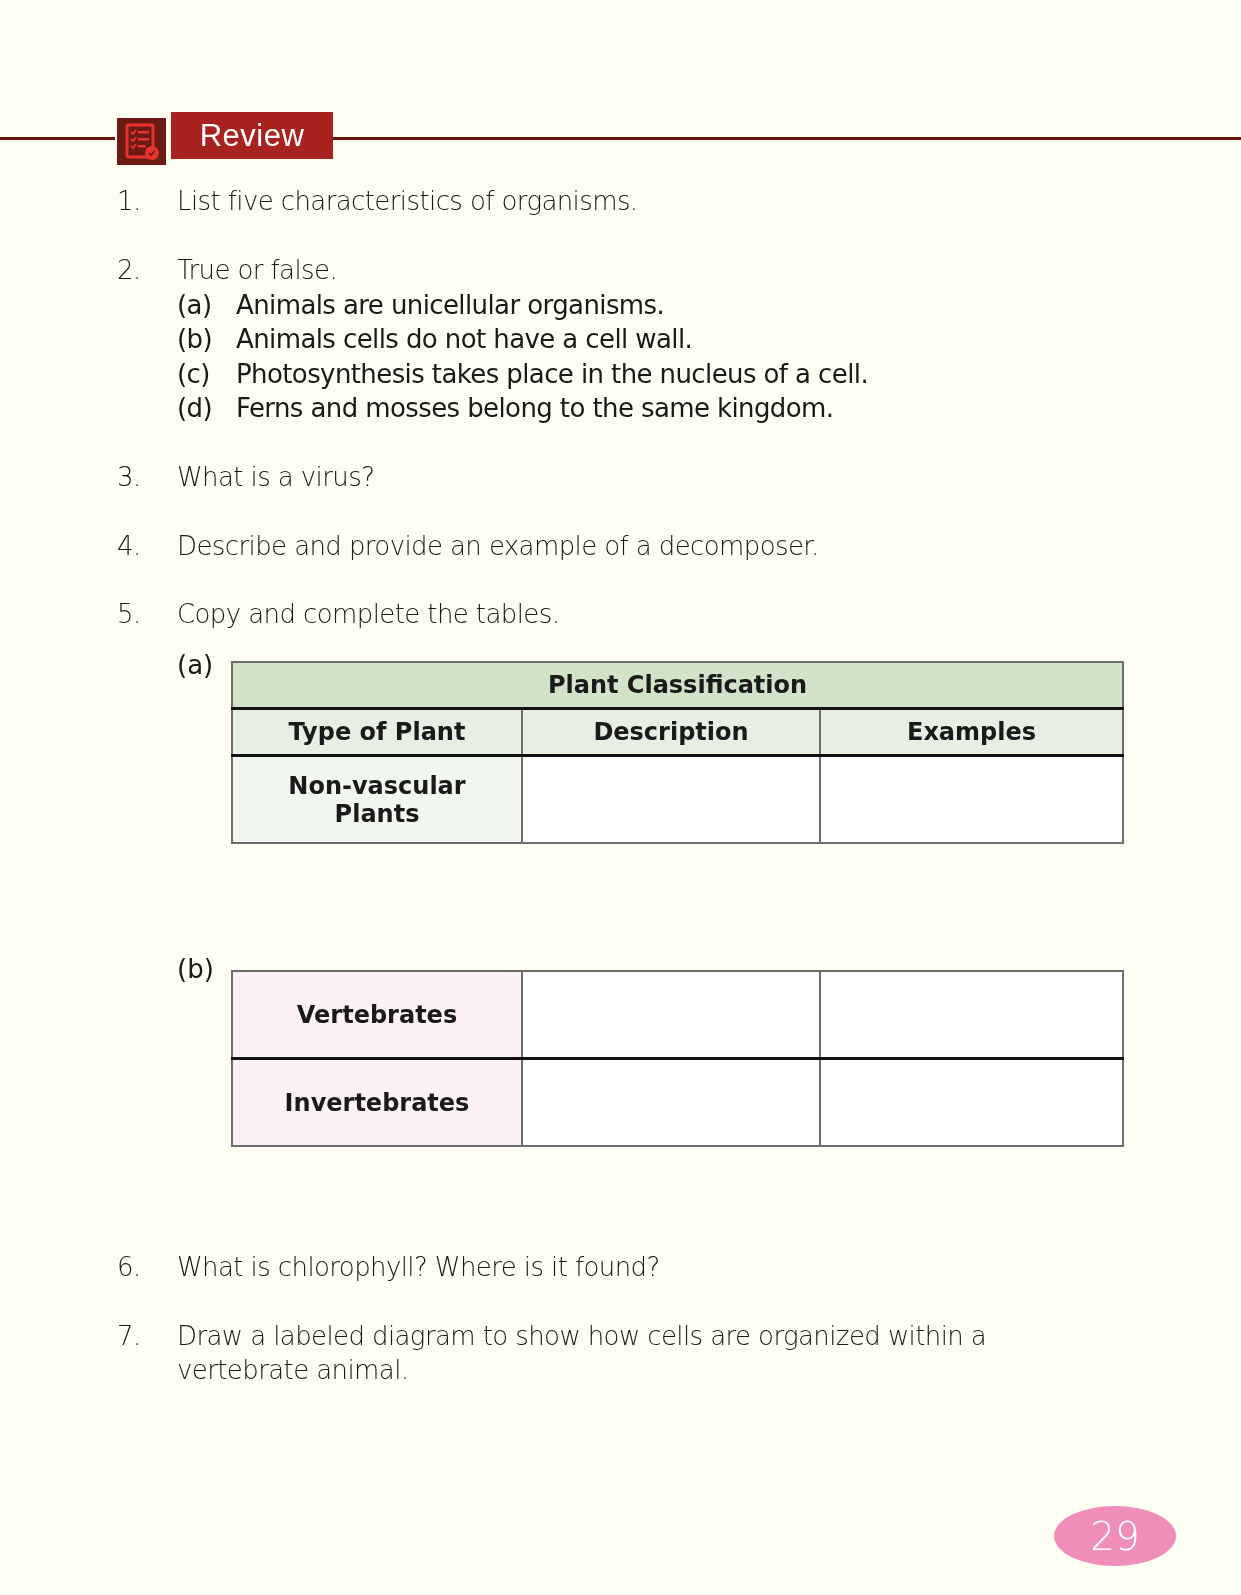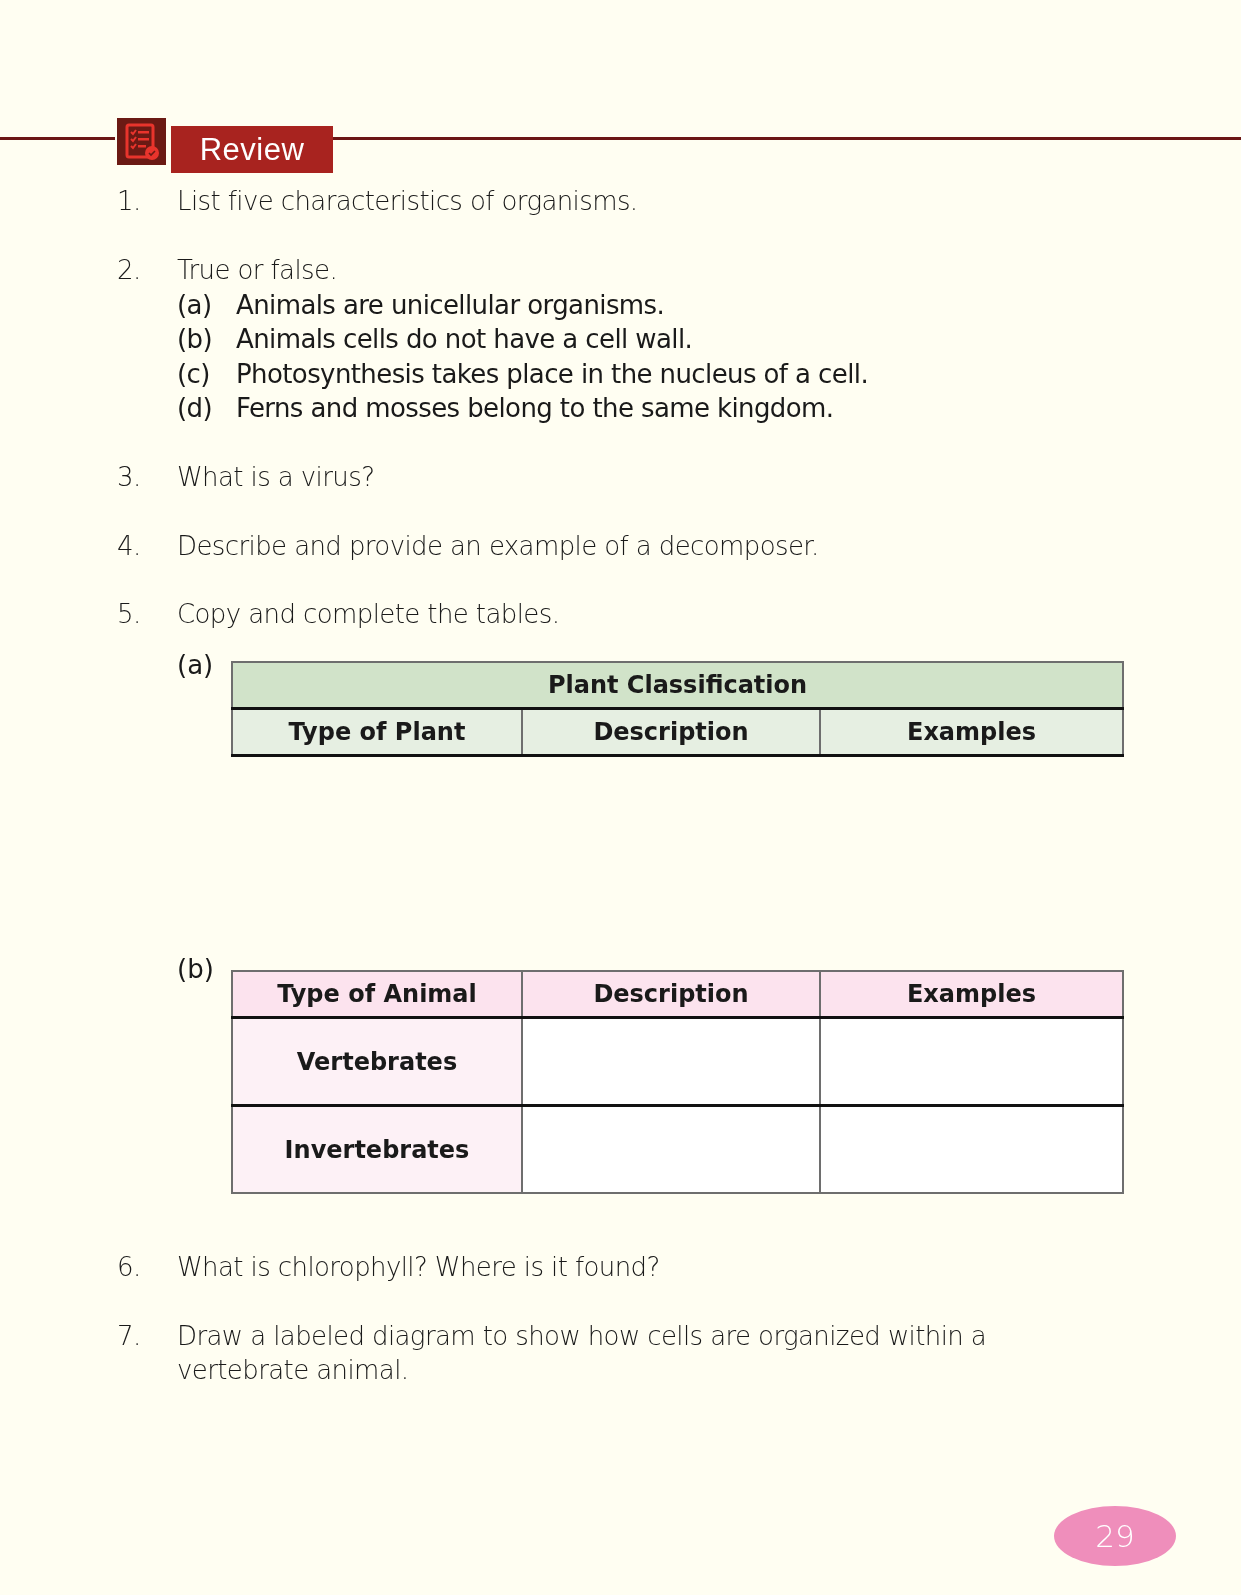"Review" .title-box { top: 126px -> 112px }
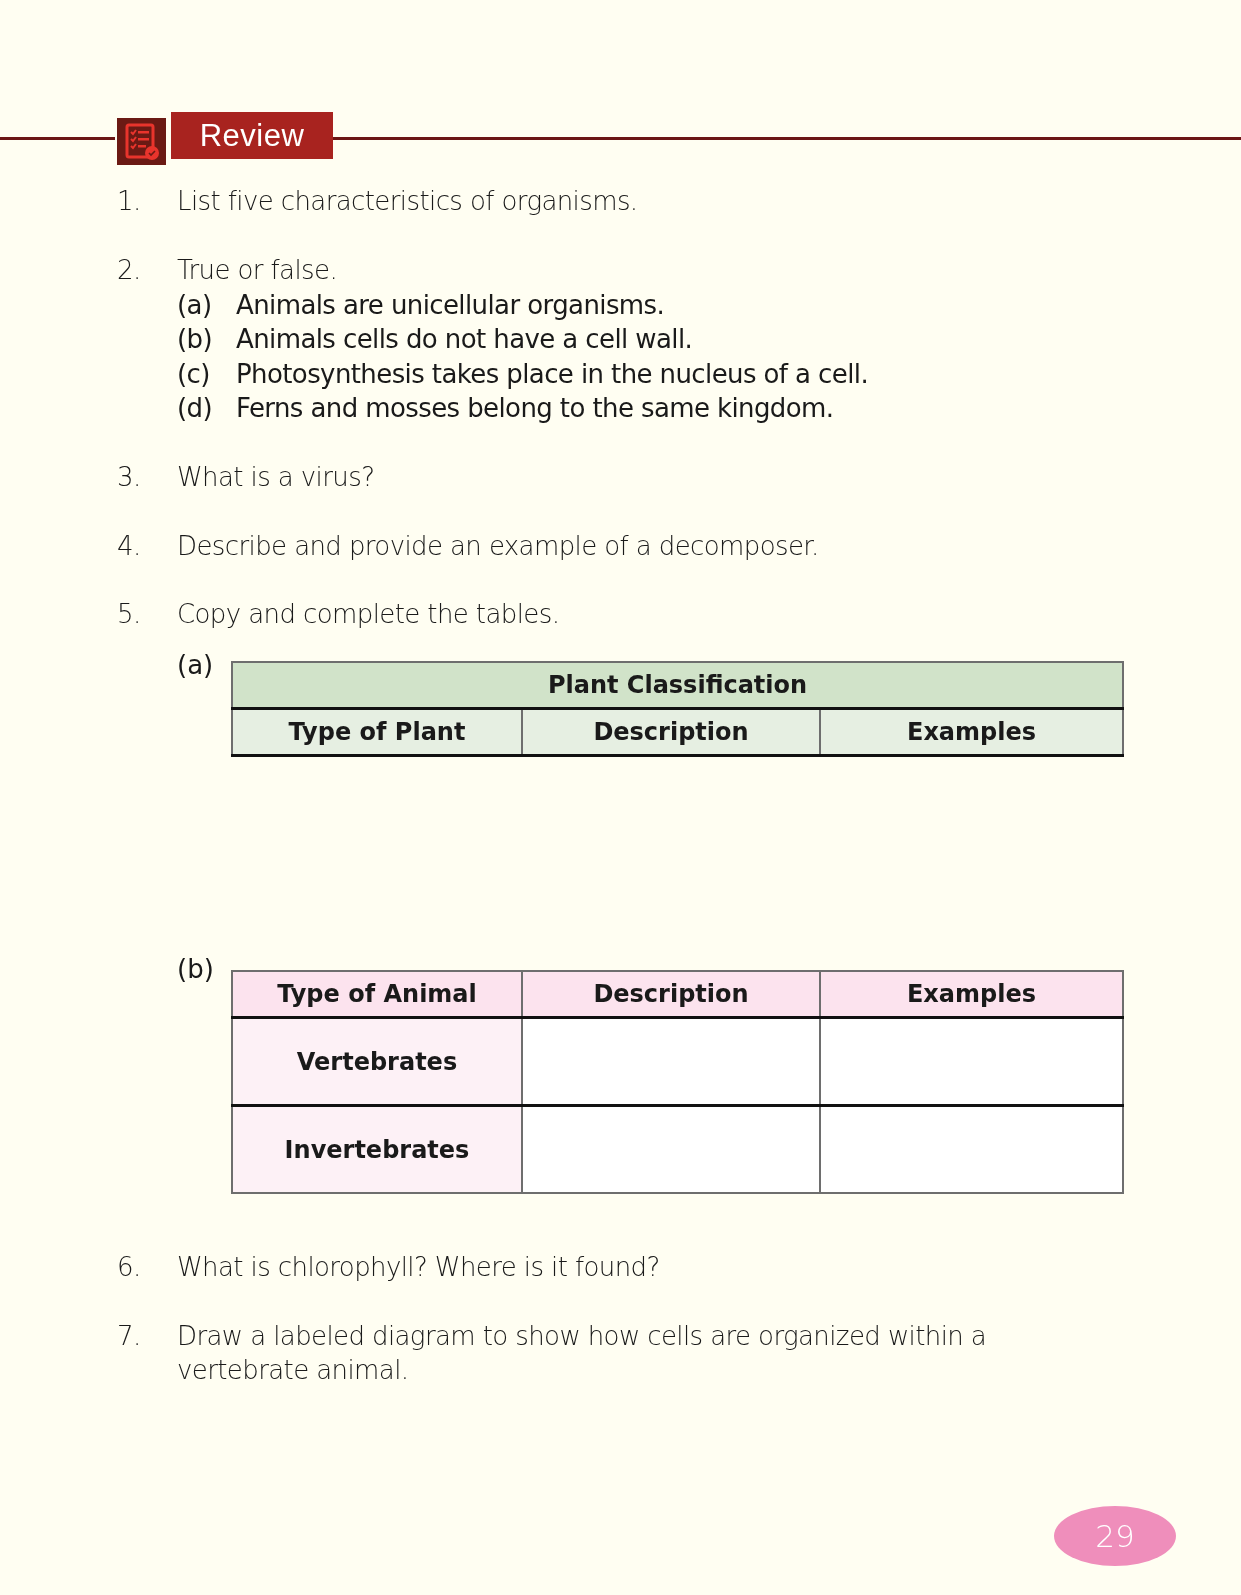"Non-vascular" tr.data-row { html: none -> <tr> <td> <div>Non-vascular</div> <div>Plants</div> </td> <td></td> <td></td> </tr> }
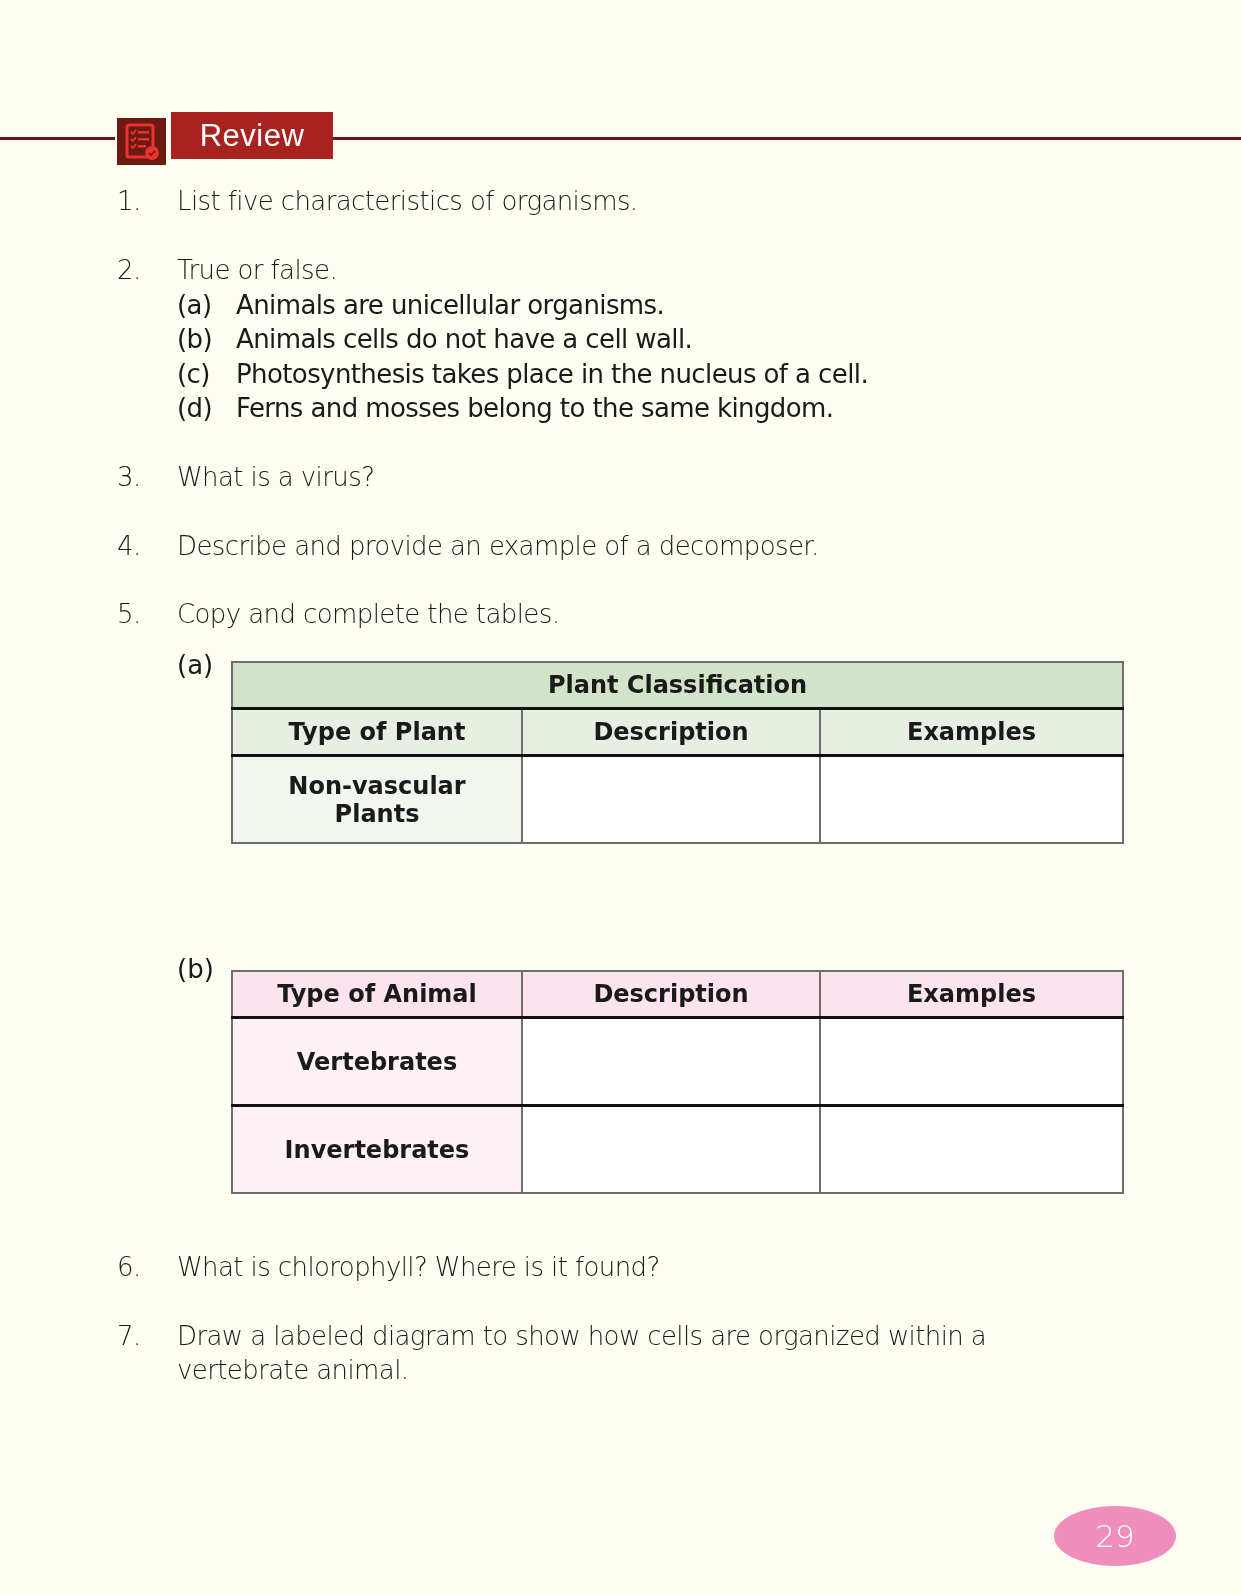"Type of Animal" tr.head-row { html: <tr> <th>Type of Animal</th> <th>Description</th> <th>Examples</th> </tr> -> none }
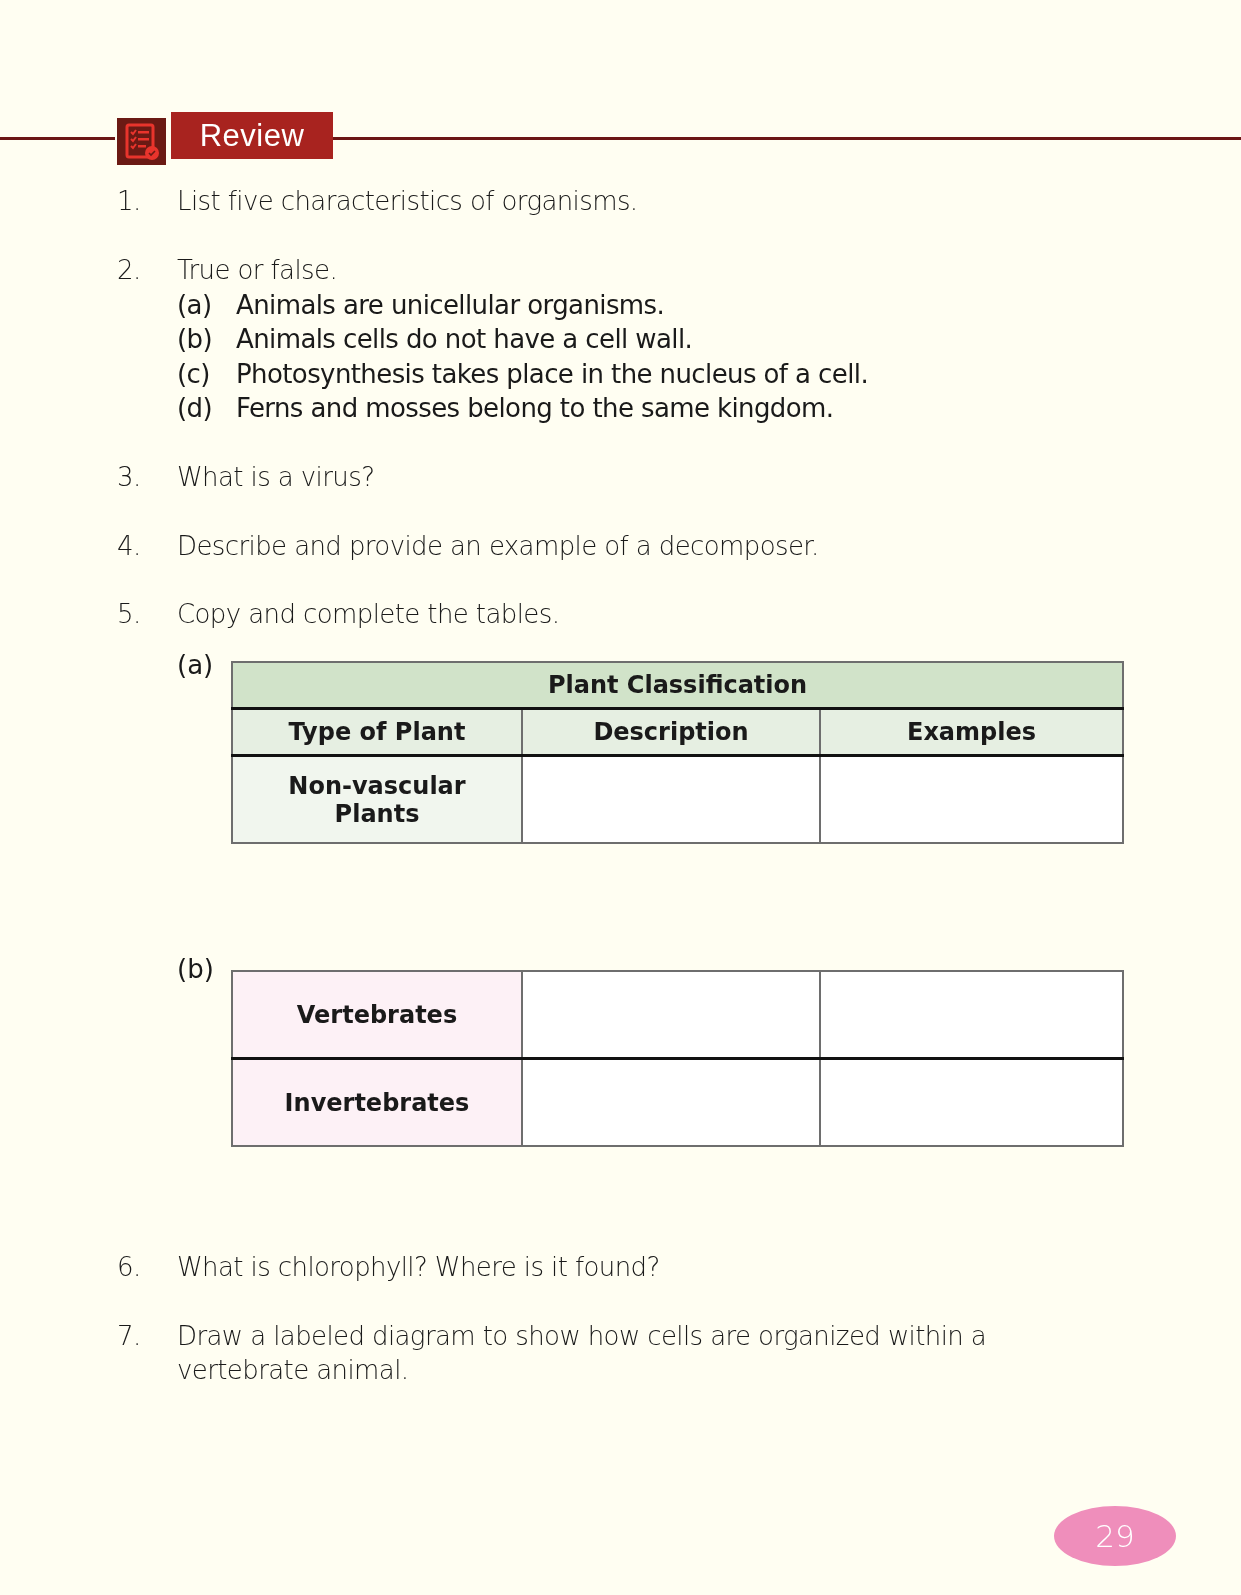"29" .page-num { font-size: 31px -> 39px }
